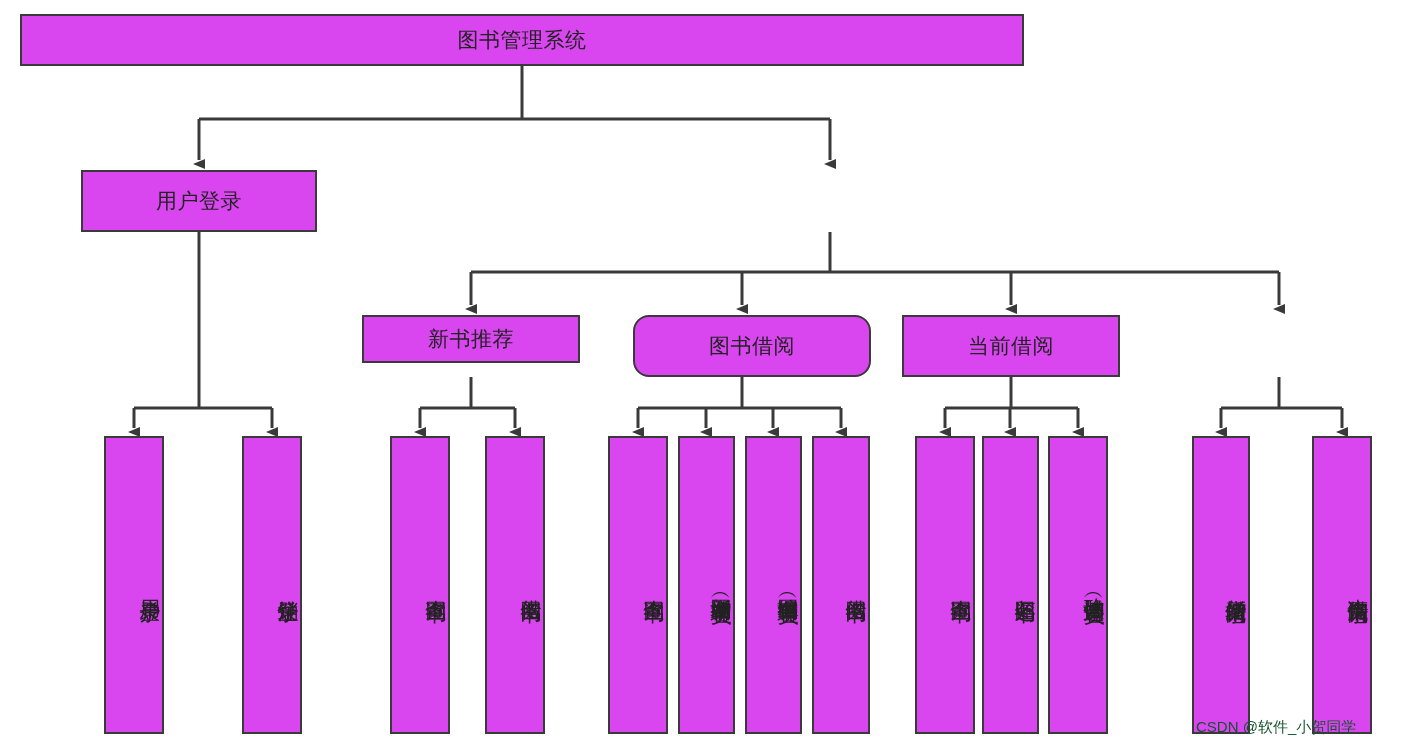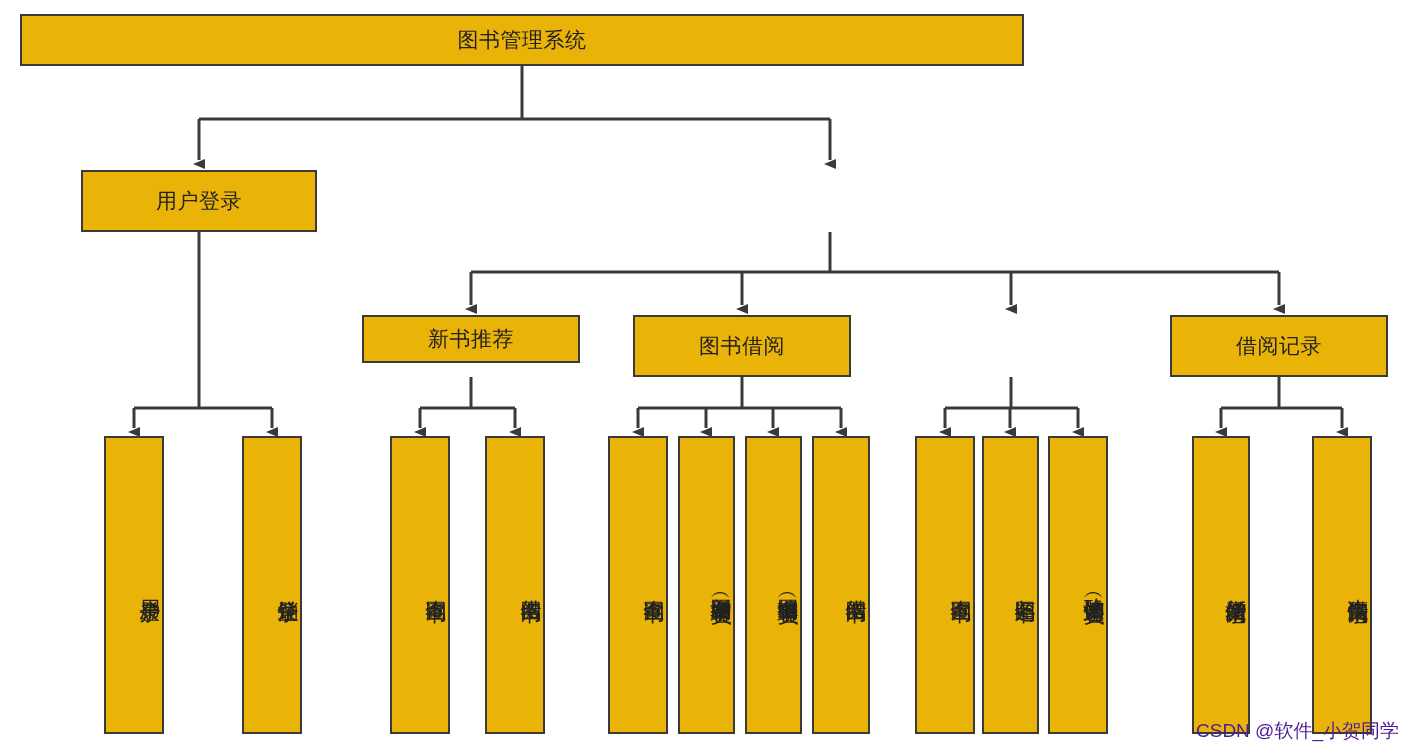"图书管理系统" .node { background: #eab308 -> #d946ef }
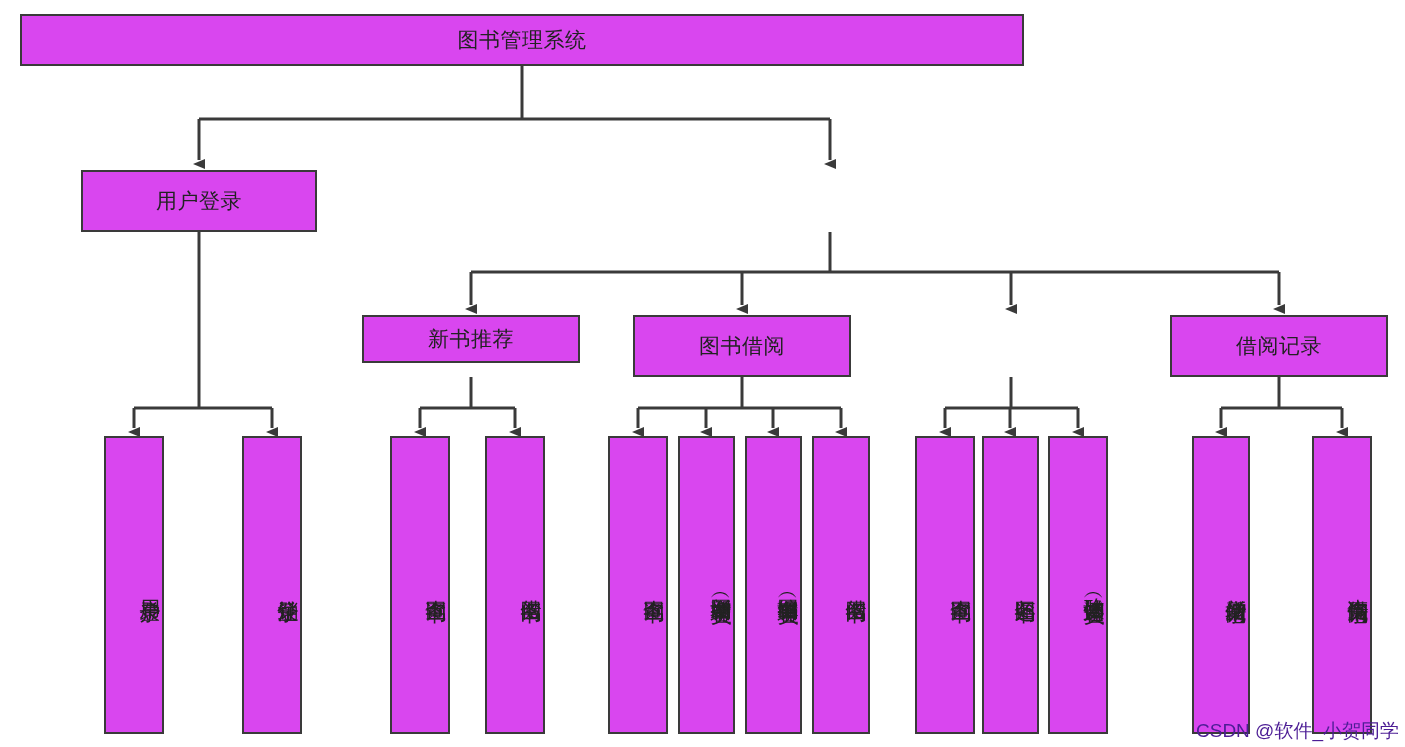"图书借阅" div.node { border-radius: none -> 16px; width: 218px -> 238px }
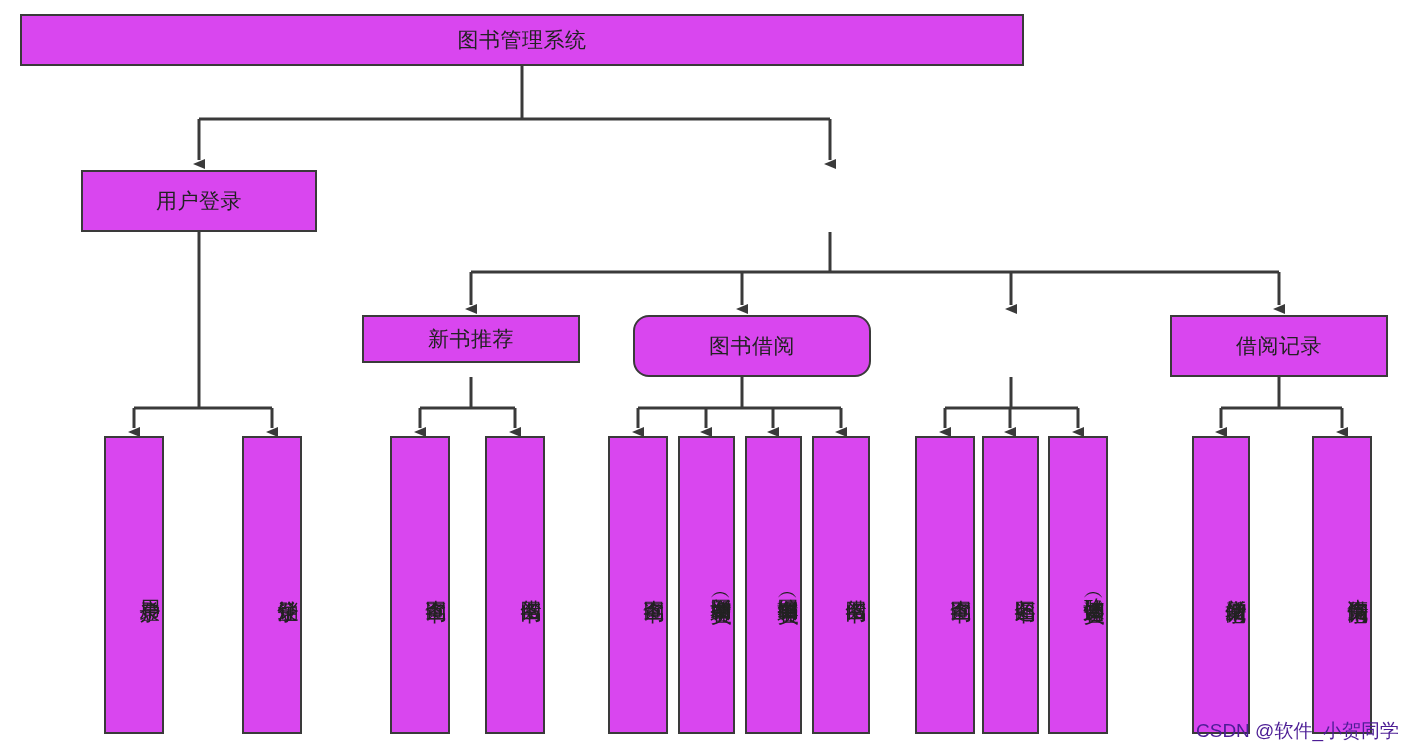"当前借阅" div.node { html: none -> <div> <span>当前借阅</span> </div> }
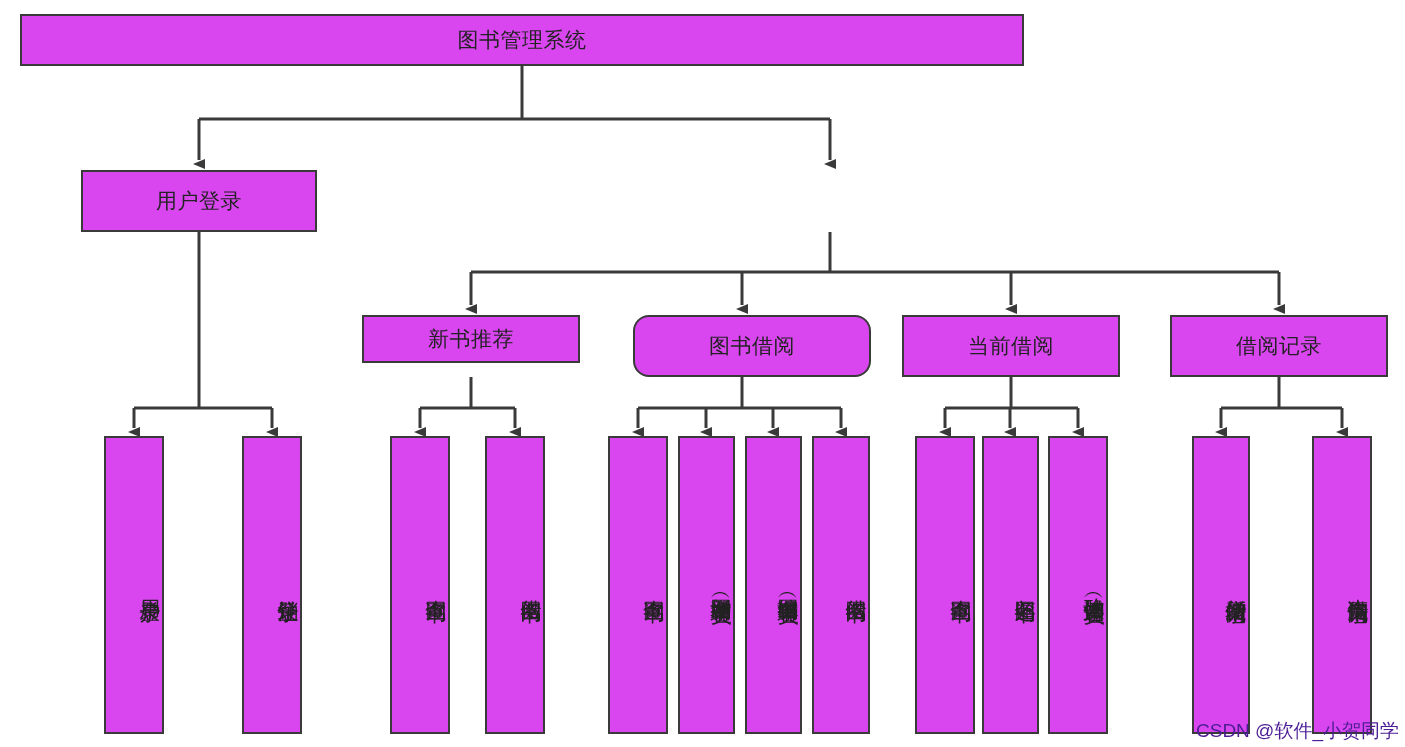"借阅记录" div.node { html: <div> <span>借阅记录</span> </div> -> none }
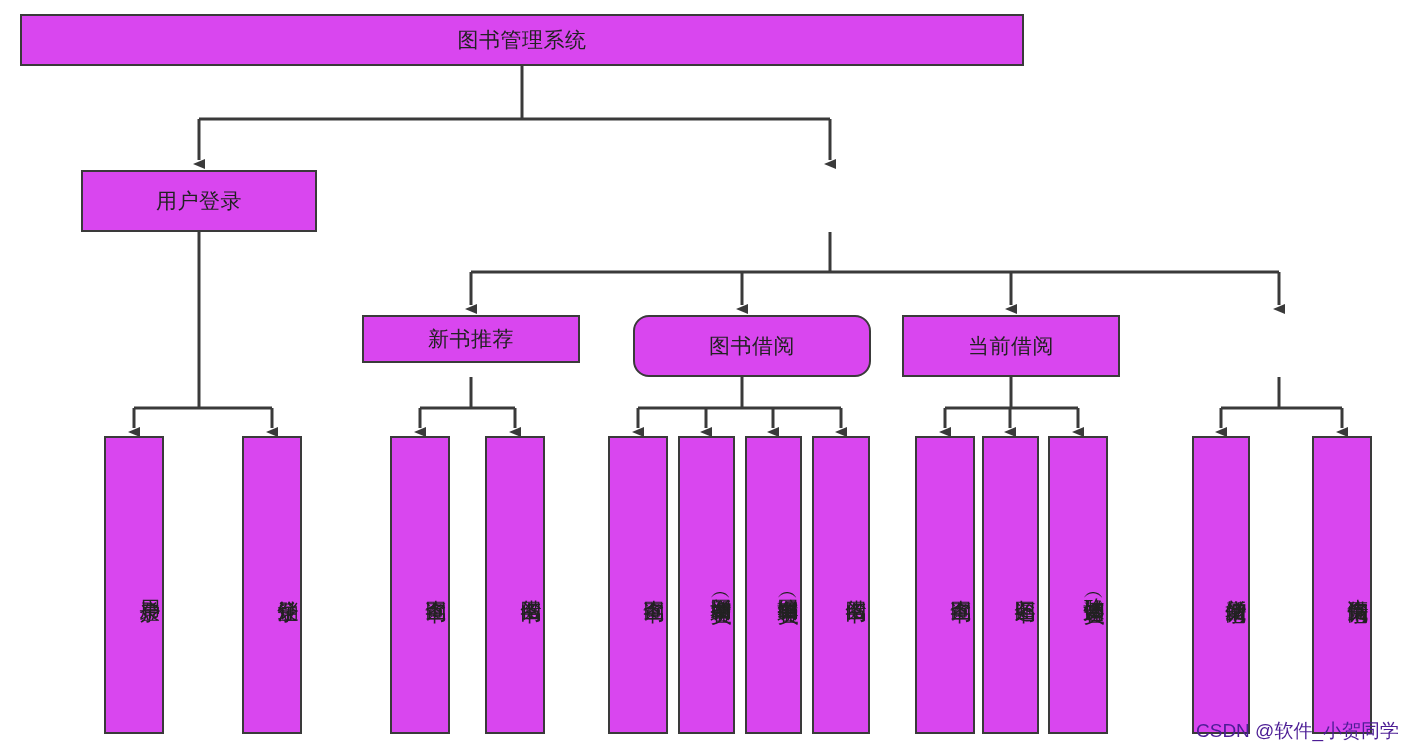"CSDN @软件_小贺同学" .watermark { color: #4c1d95 -> #14532d; font-size: 19px -> 15px }
